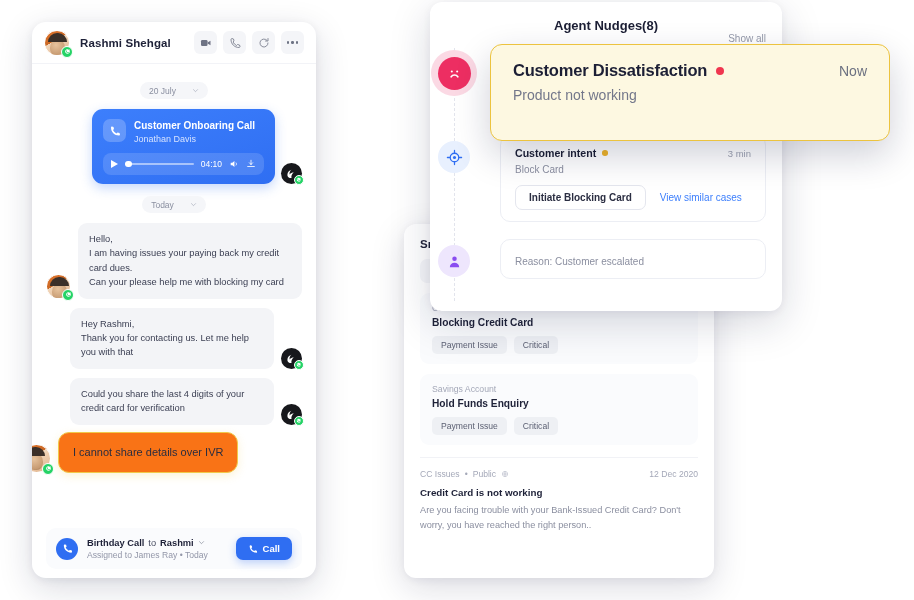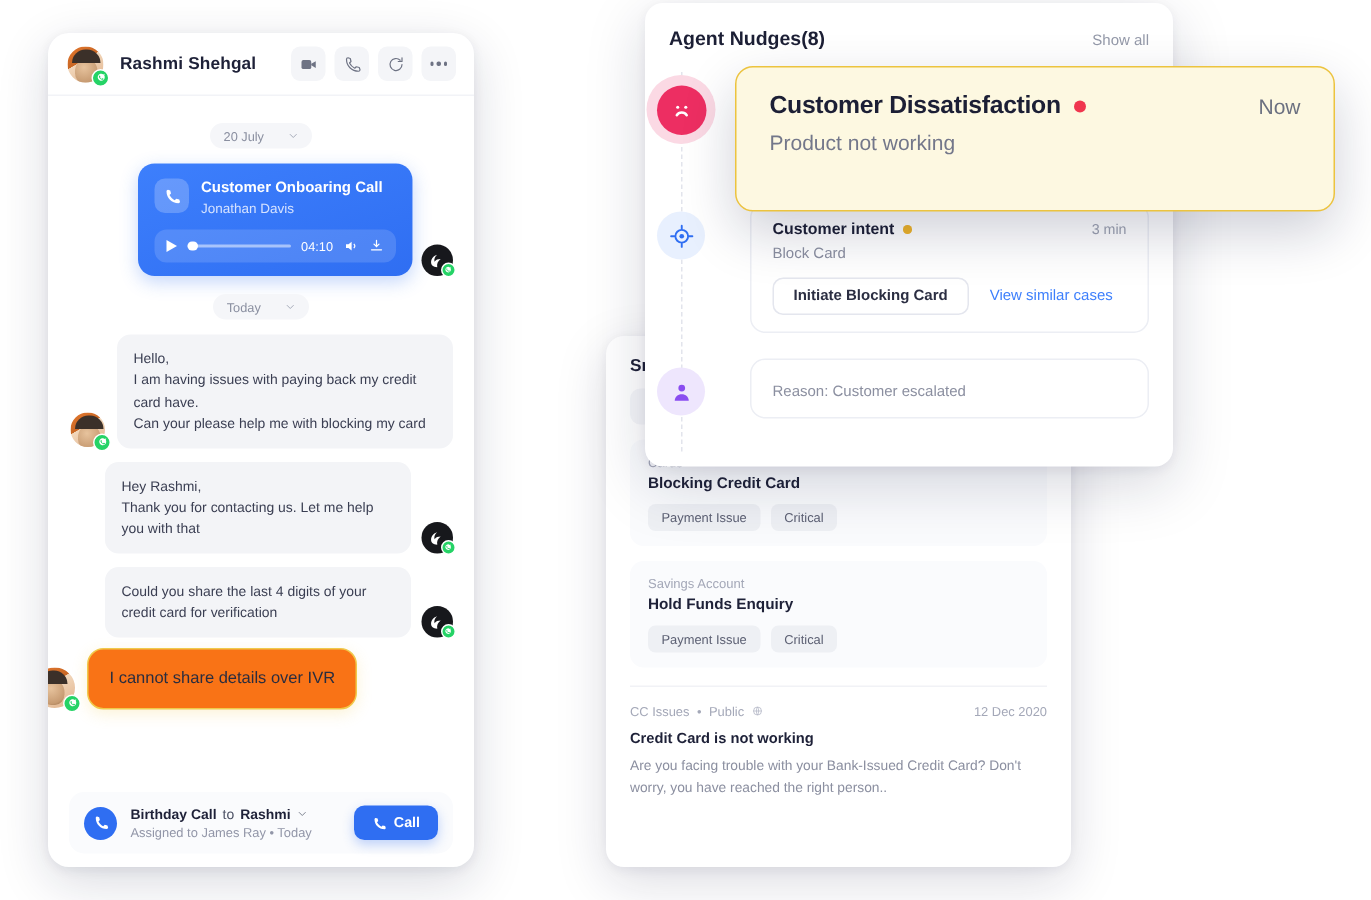"Agent Nudges(8)" .nudges-head { align-items: flex-end -> center; flex-direction: none -> column }
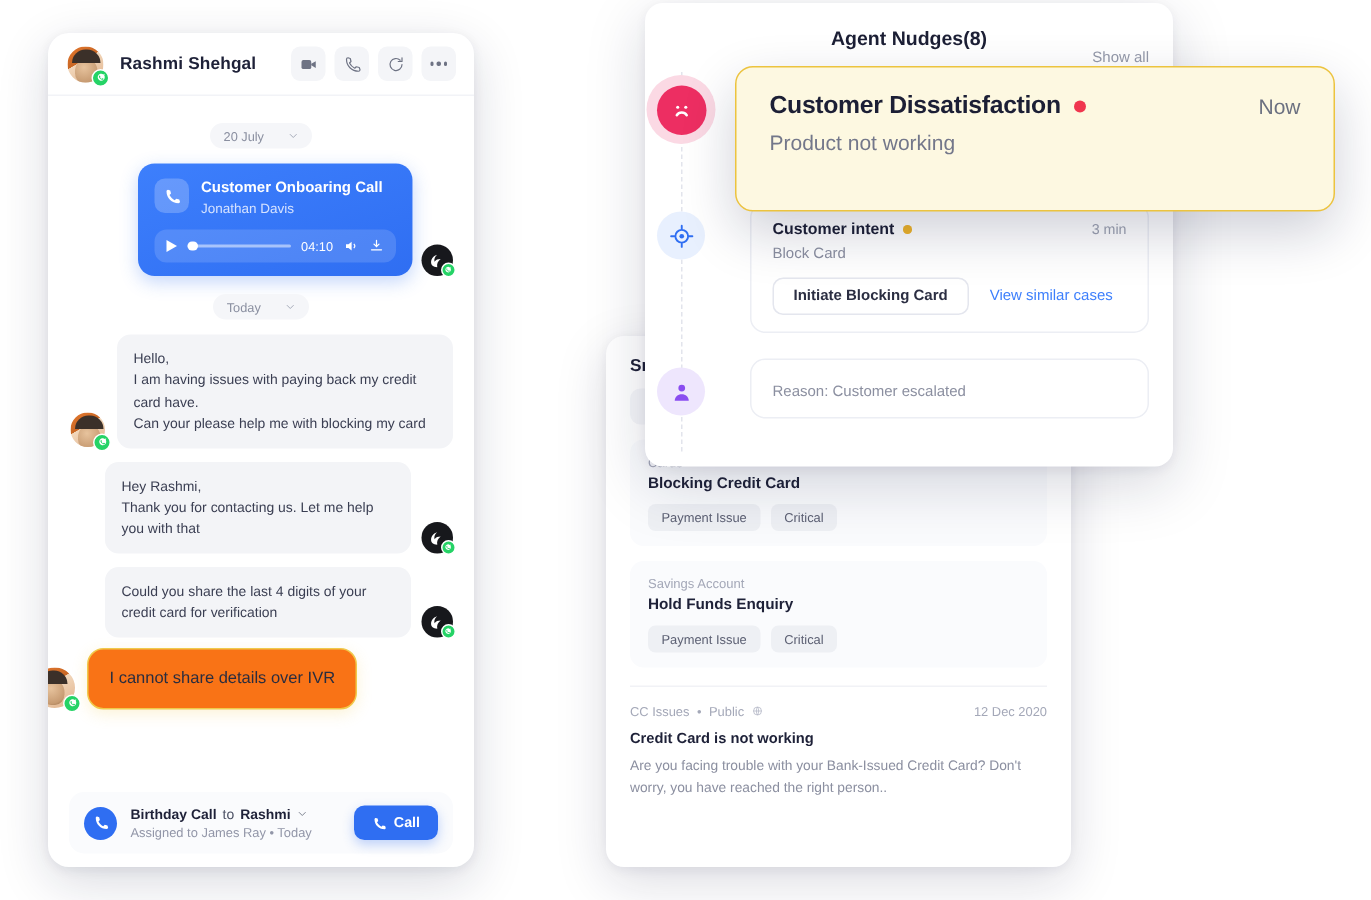"Hello," div.bubble { text: with paying back my credit card have -> your paying back my credit card dues }
